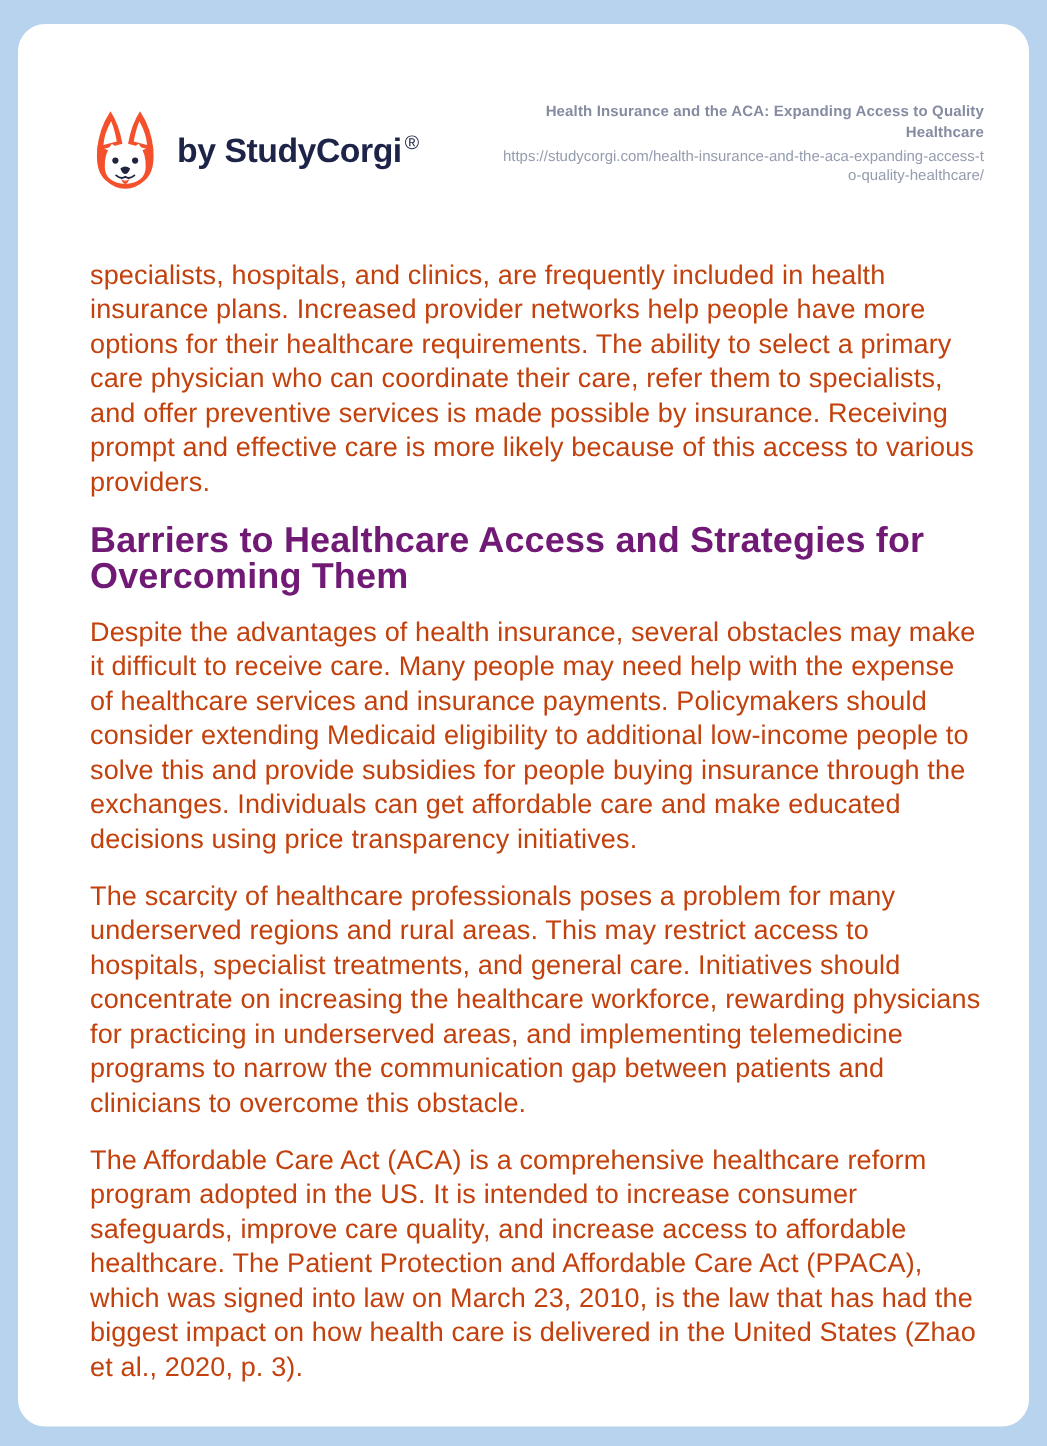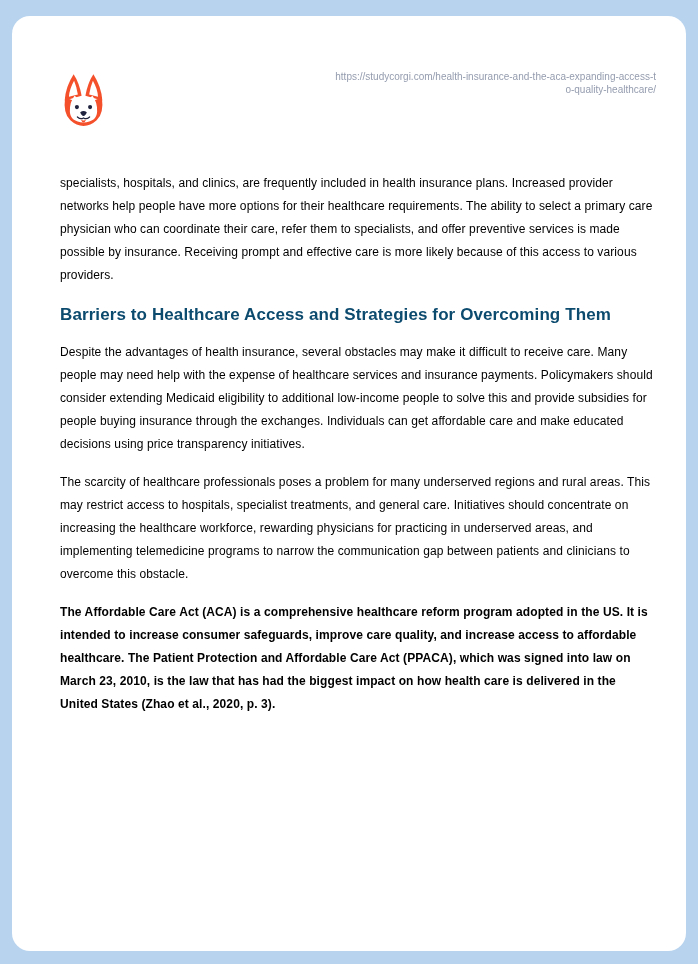"Health Insurance and the ACA:" div.doc-title { html: none -> <div>Health Insurance and the ACA: Expanding Access to Quality Healthcare</div> }
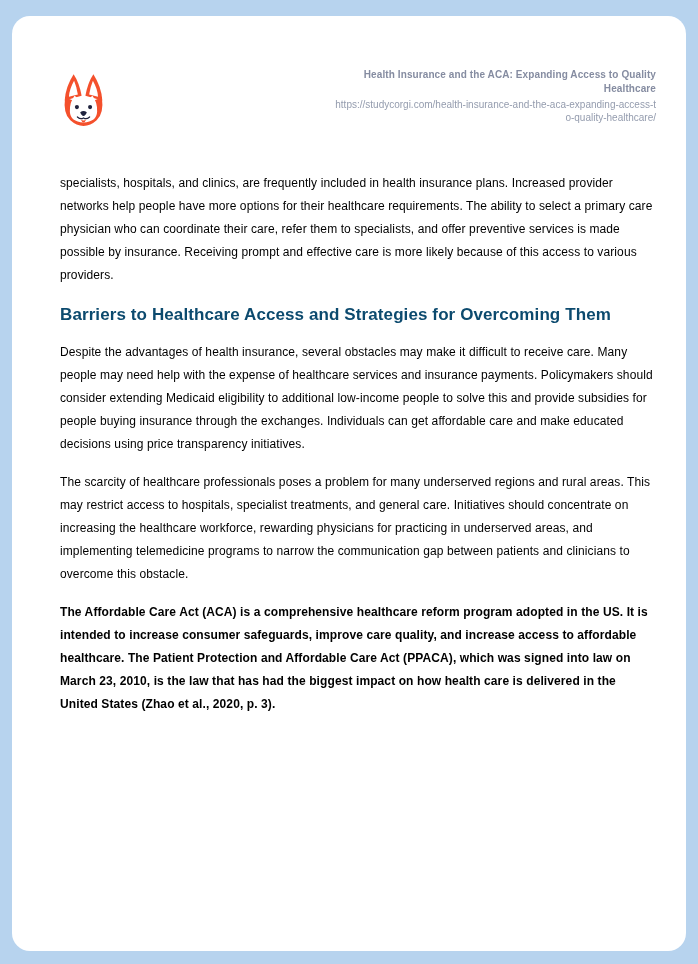"by StudyCorgi ®" span.brand { html: none -> <span><span>by StudyCorgi</span><span>®</span></span> }
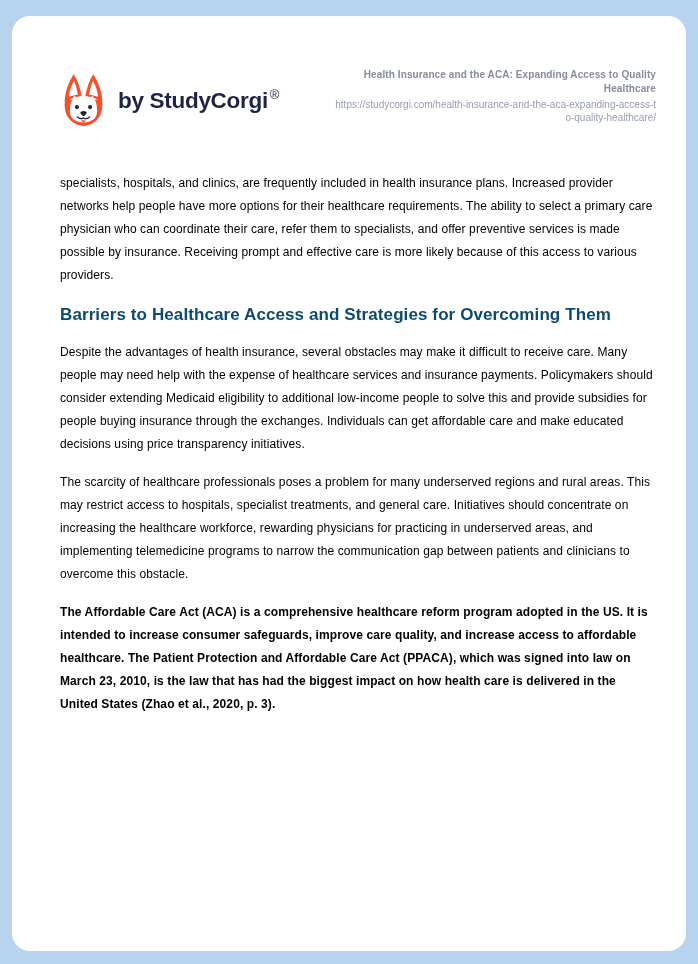"specialists, hospitals, and clinics, are" .content p { color: #000000 -> #c2410c; font-size: 12px -> 18px }
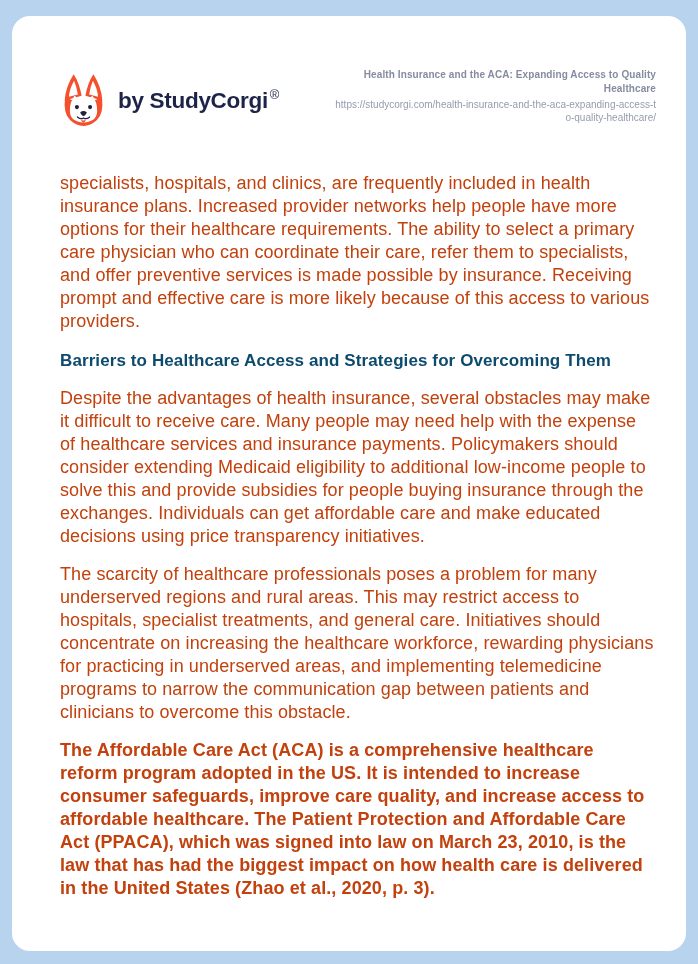"Barriers to Healthcare Access and" .content h2 { color: #0c4a6e -> #701a75; font-size: 17px -> 24px }
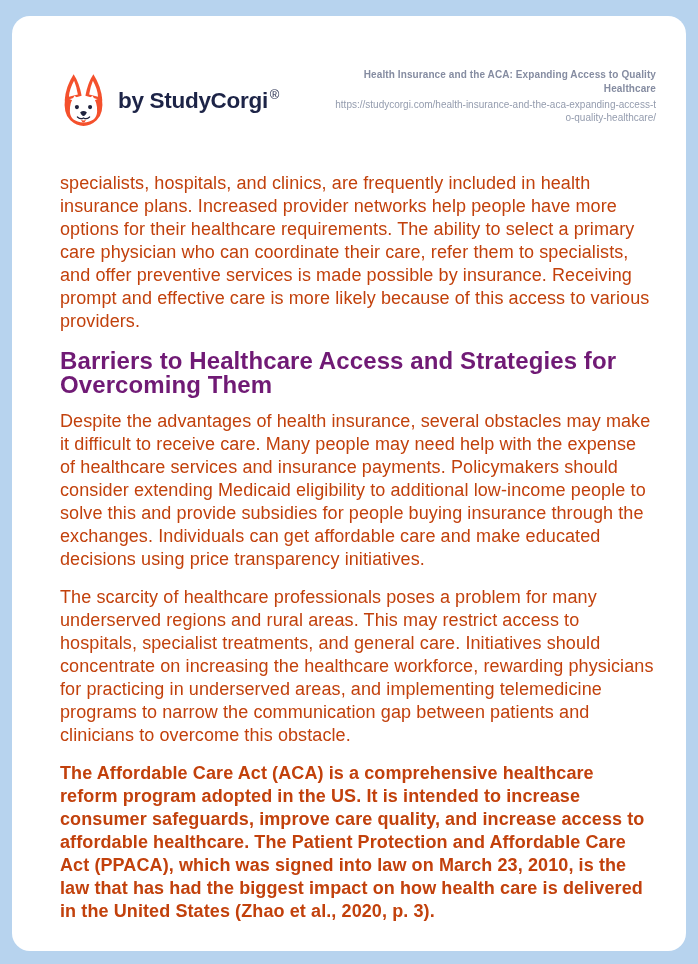"The Affordable Care Act (ACA)" .content p:last-child { font-weight: bold -> none }
